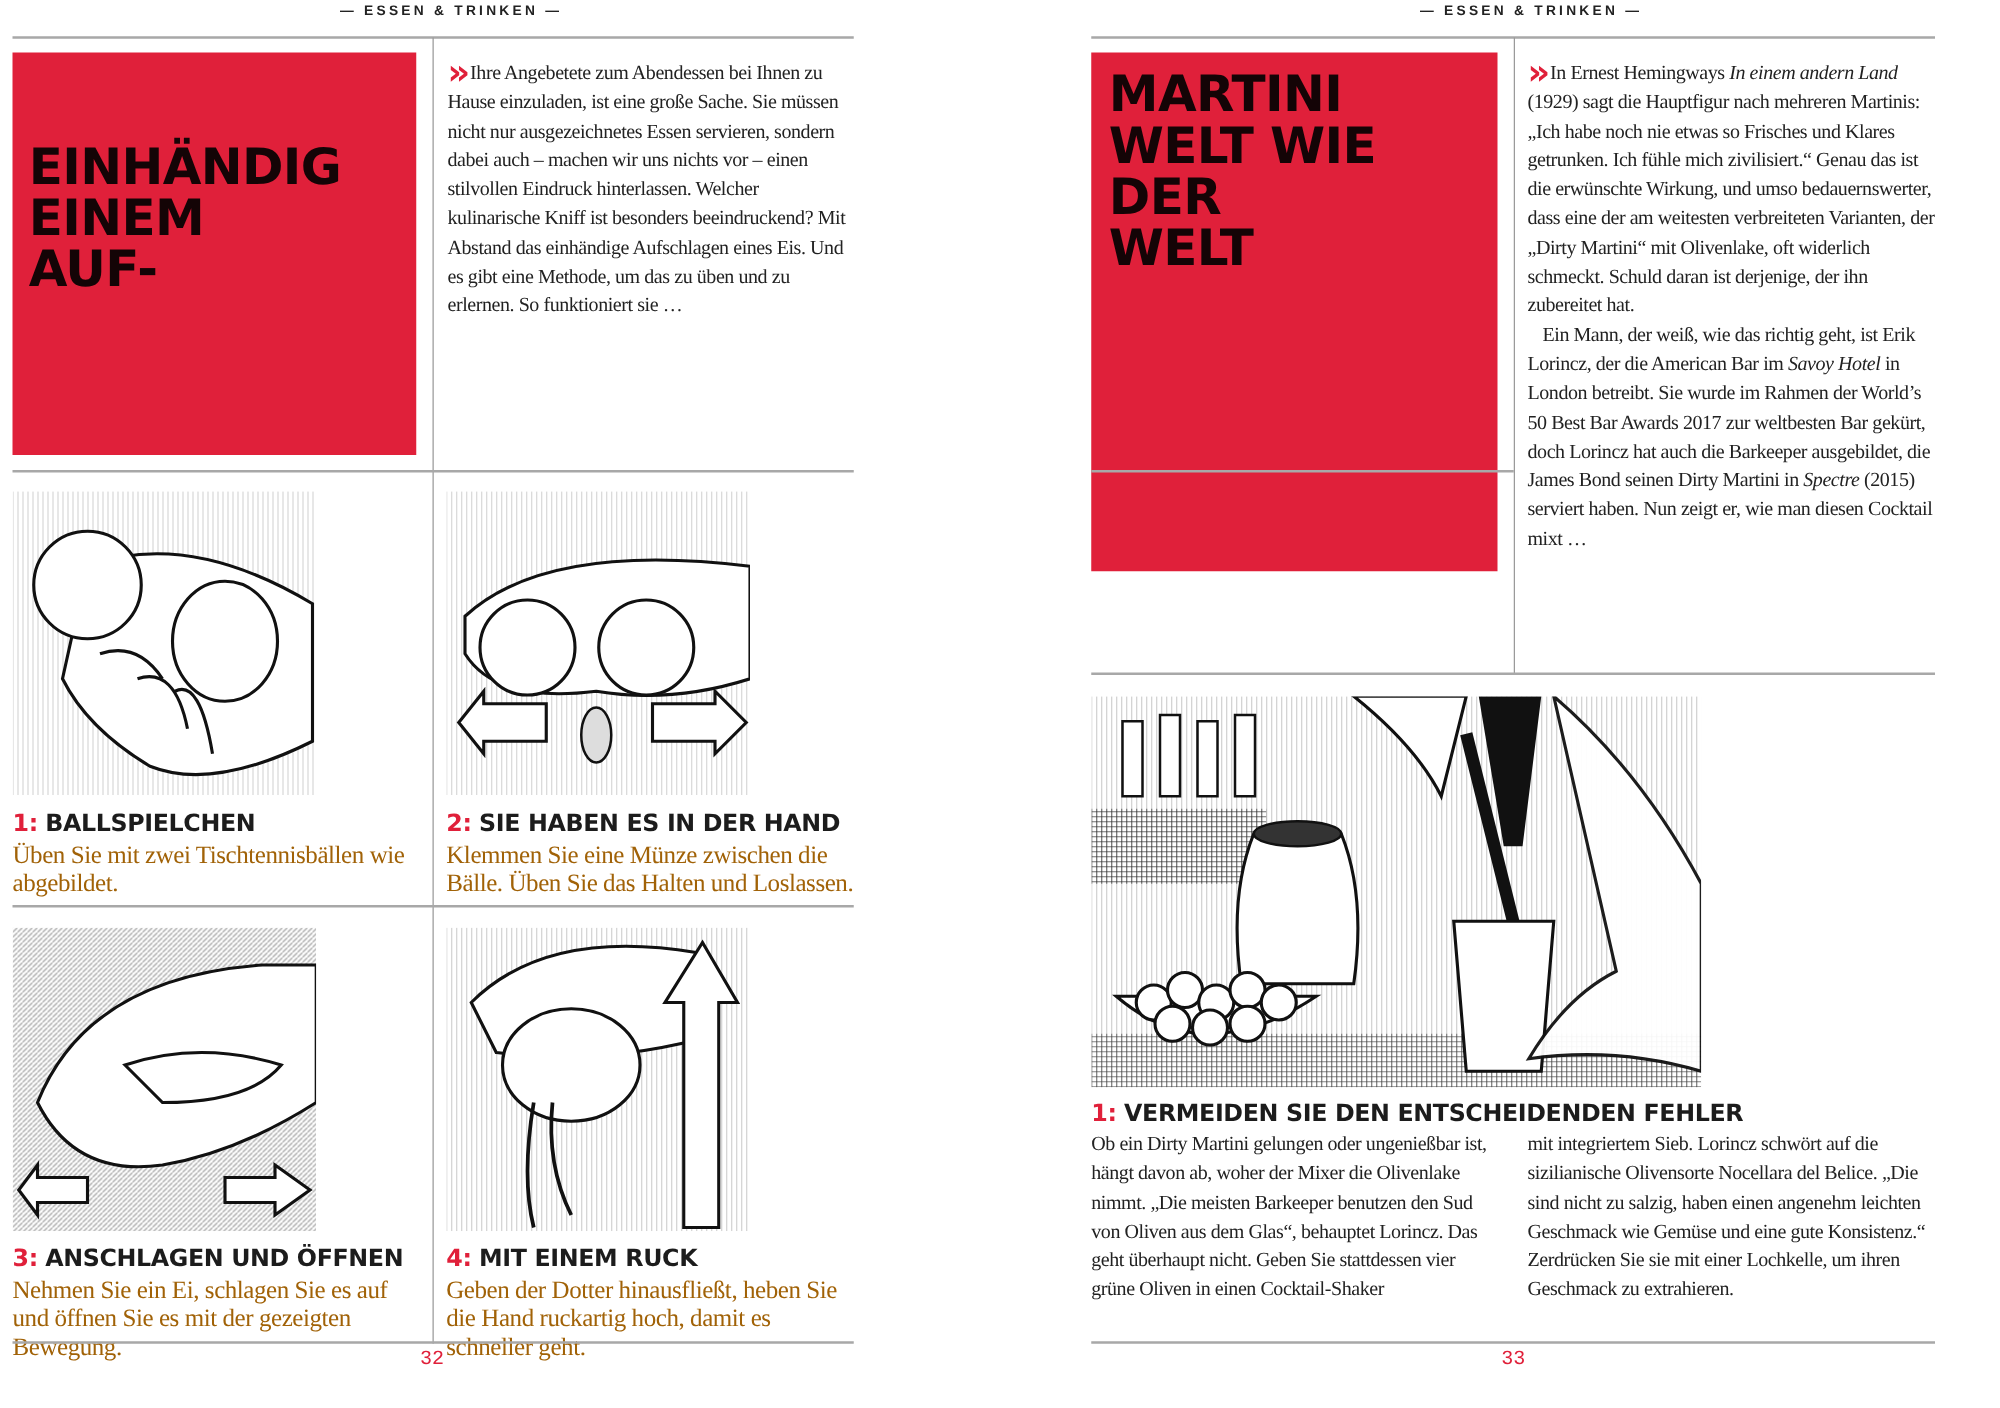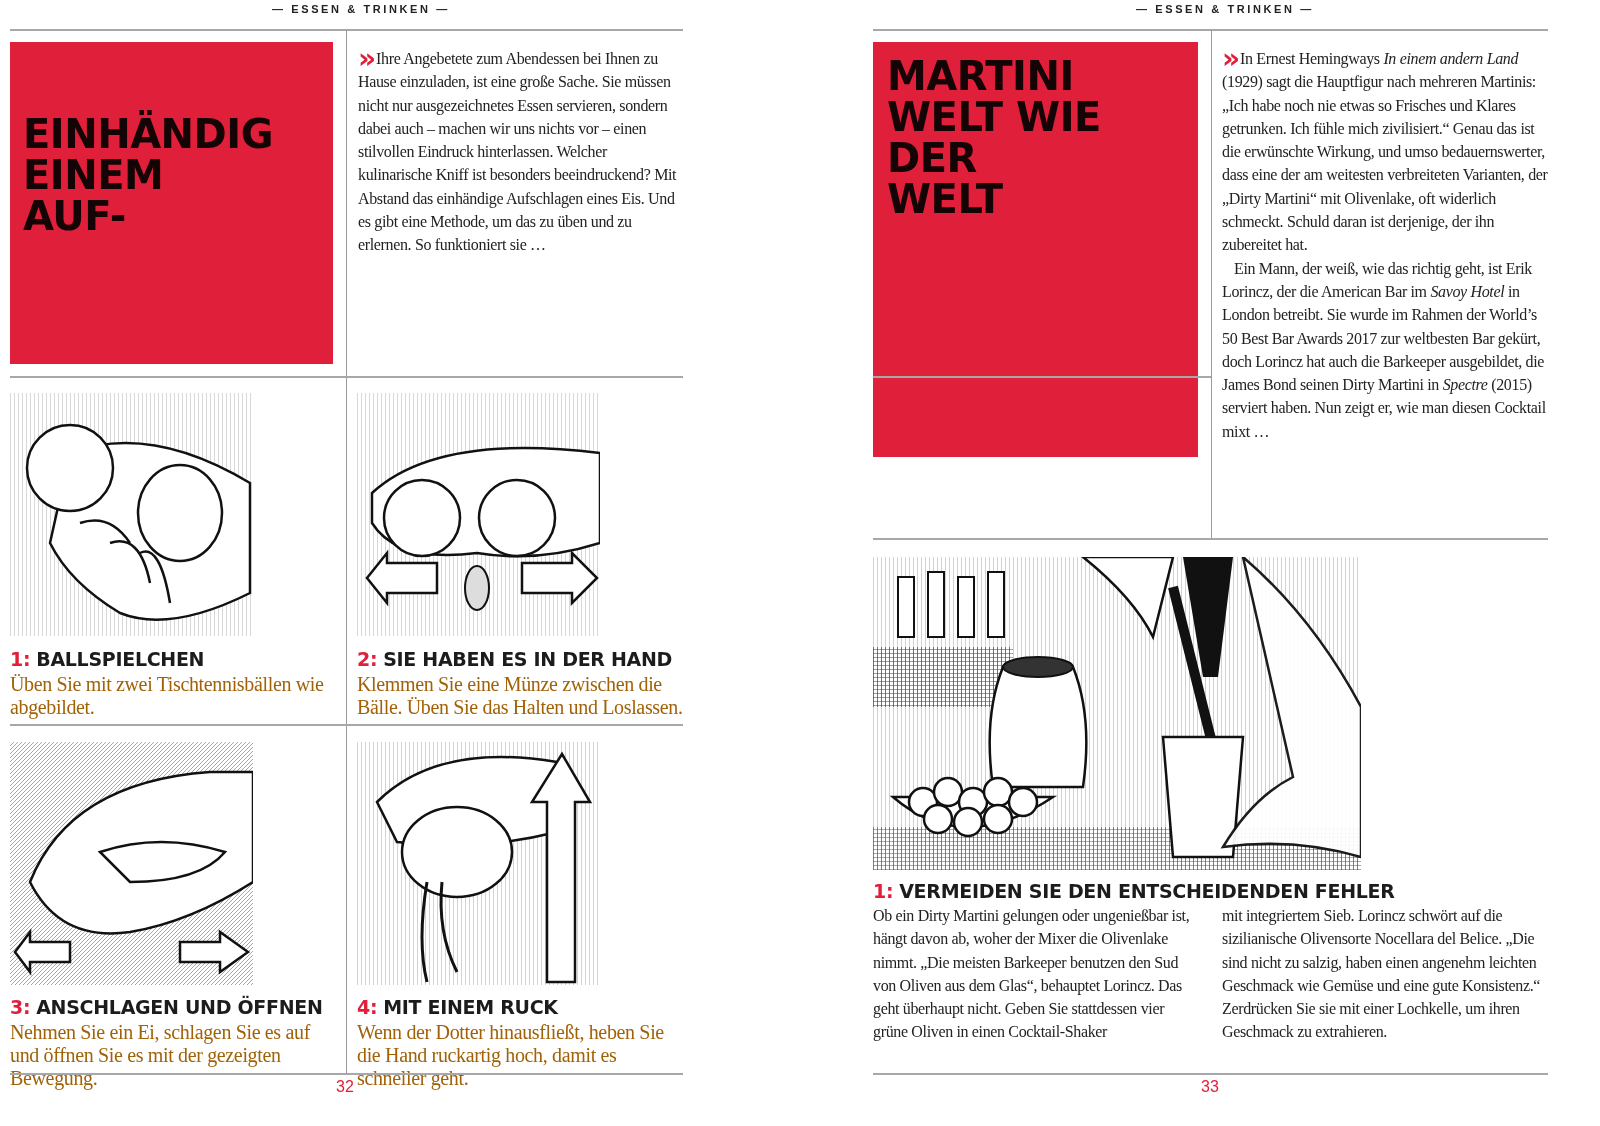"Wenn der Dotter hinausfließt, heben" p.step-text { text: Wenn -> Geben }
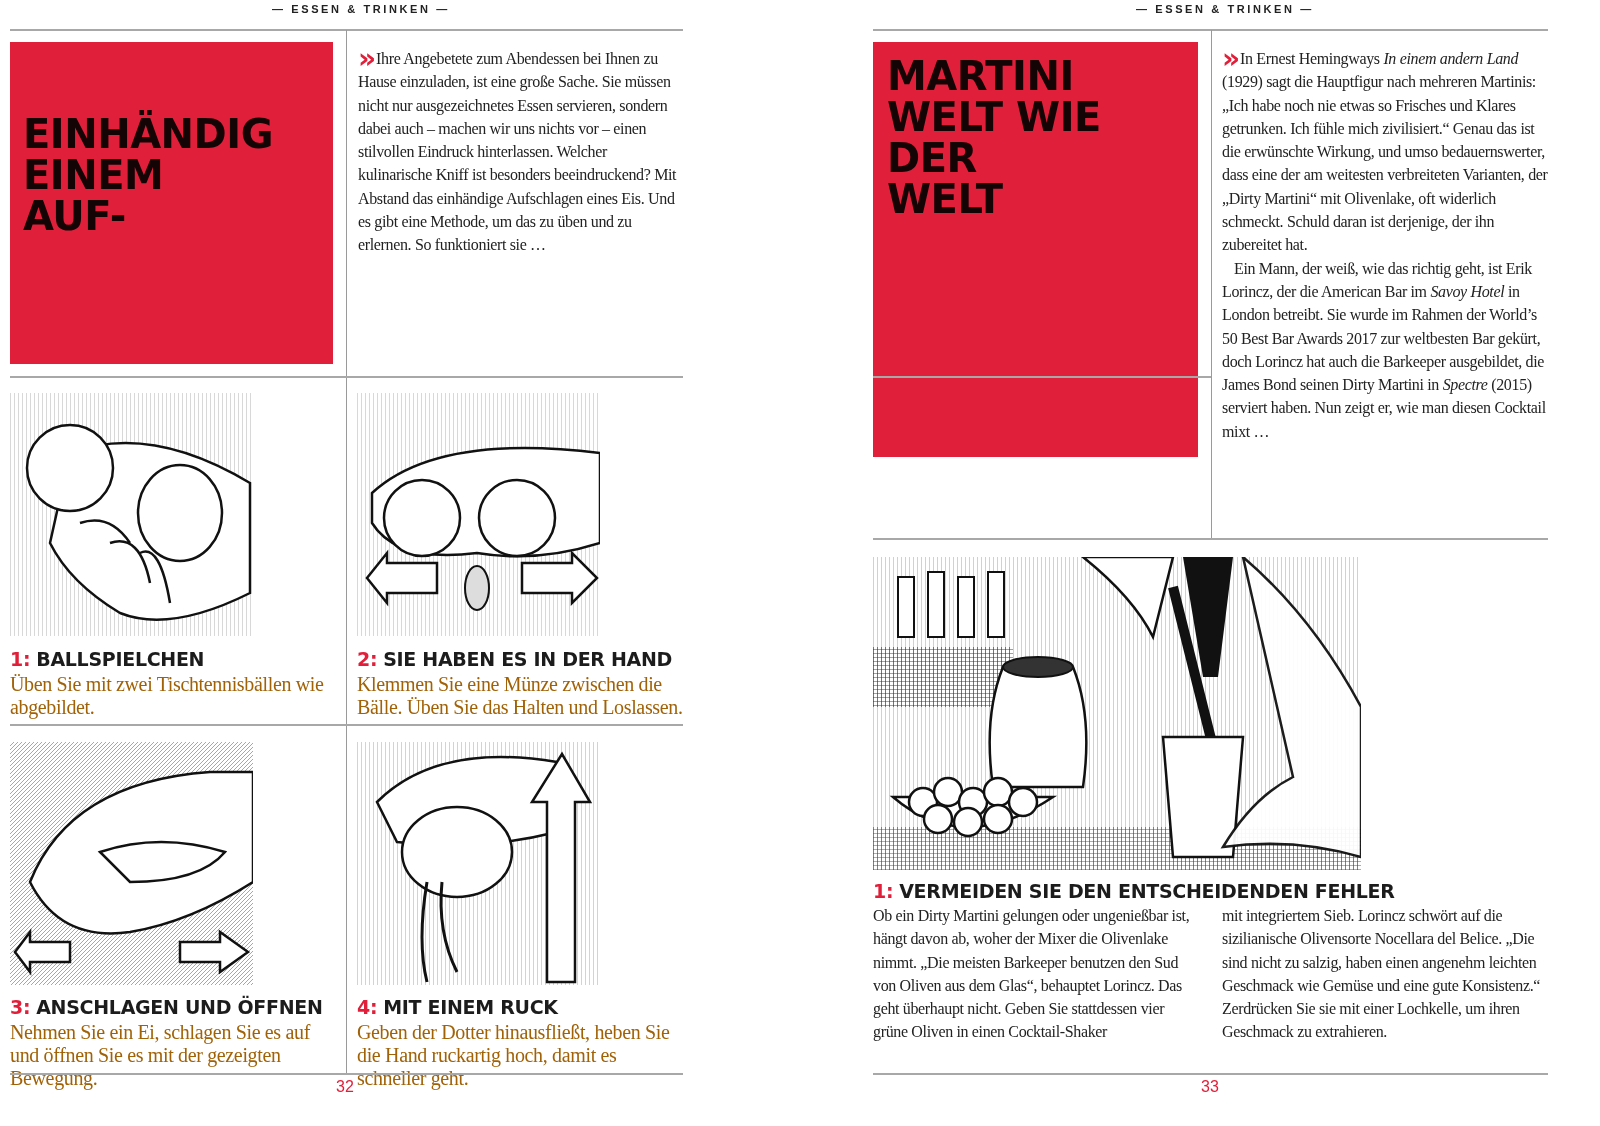"32" .page-num { font-family: Liberation Sans, sans-serif -> Liberation Mono, monospace }
